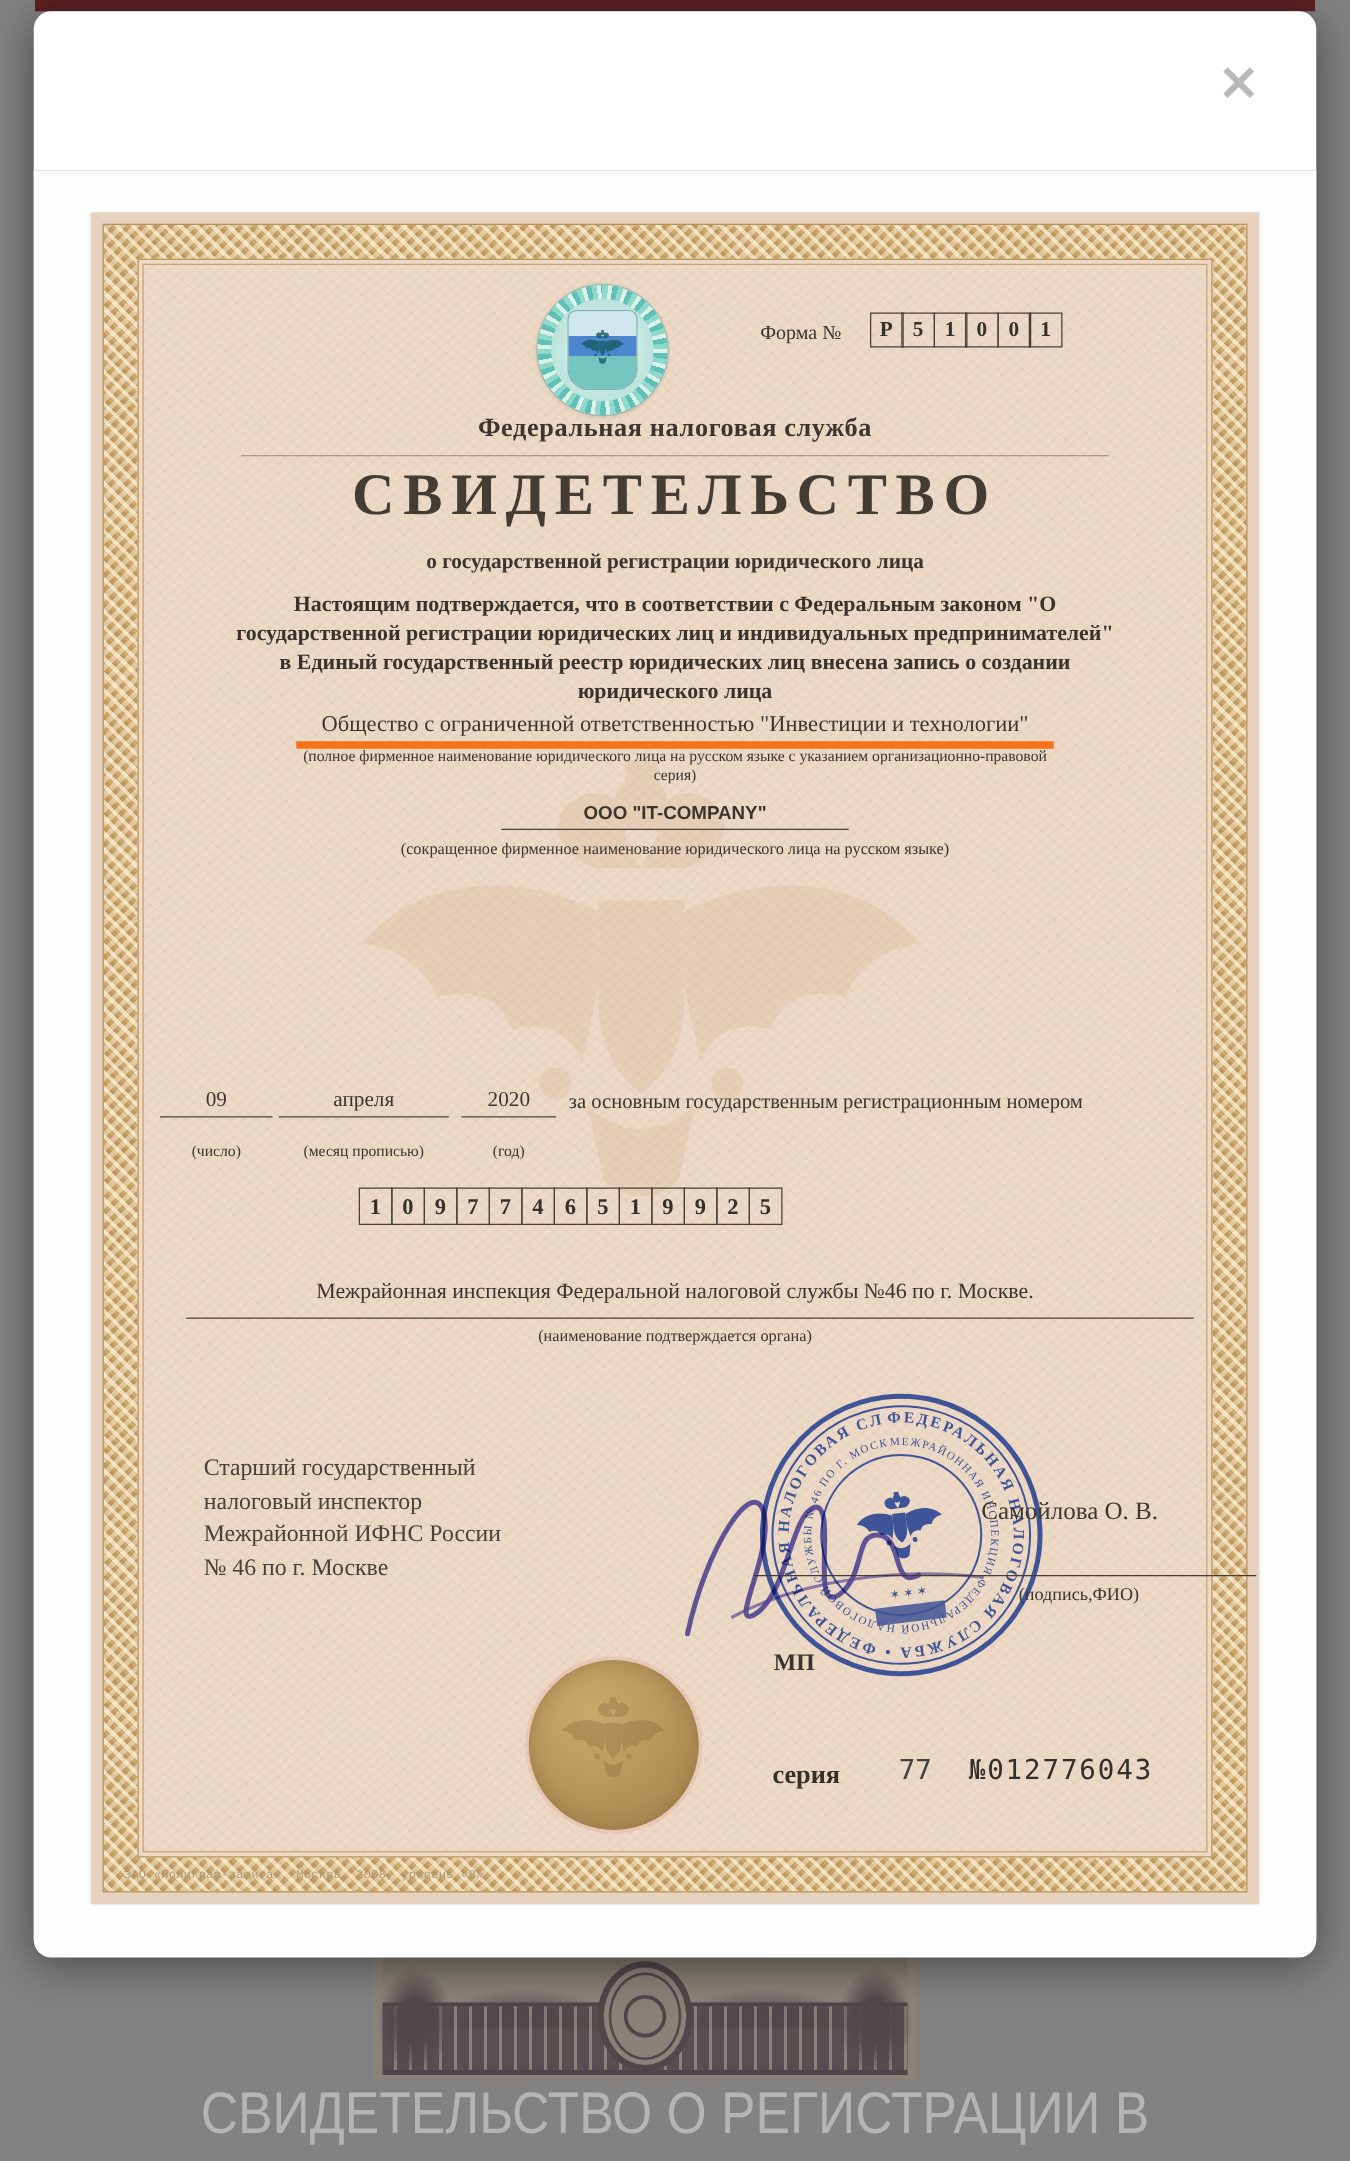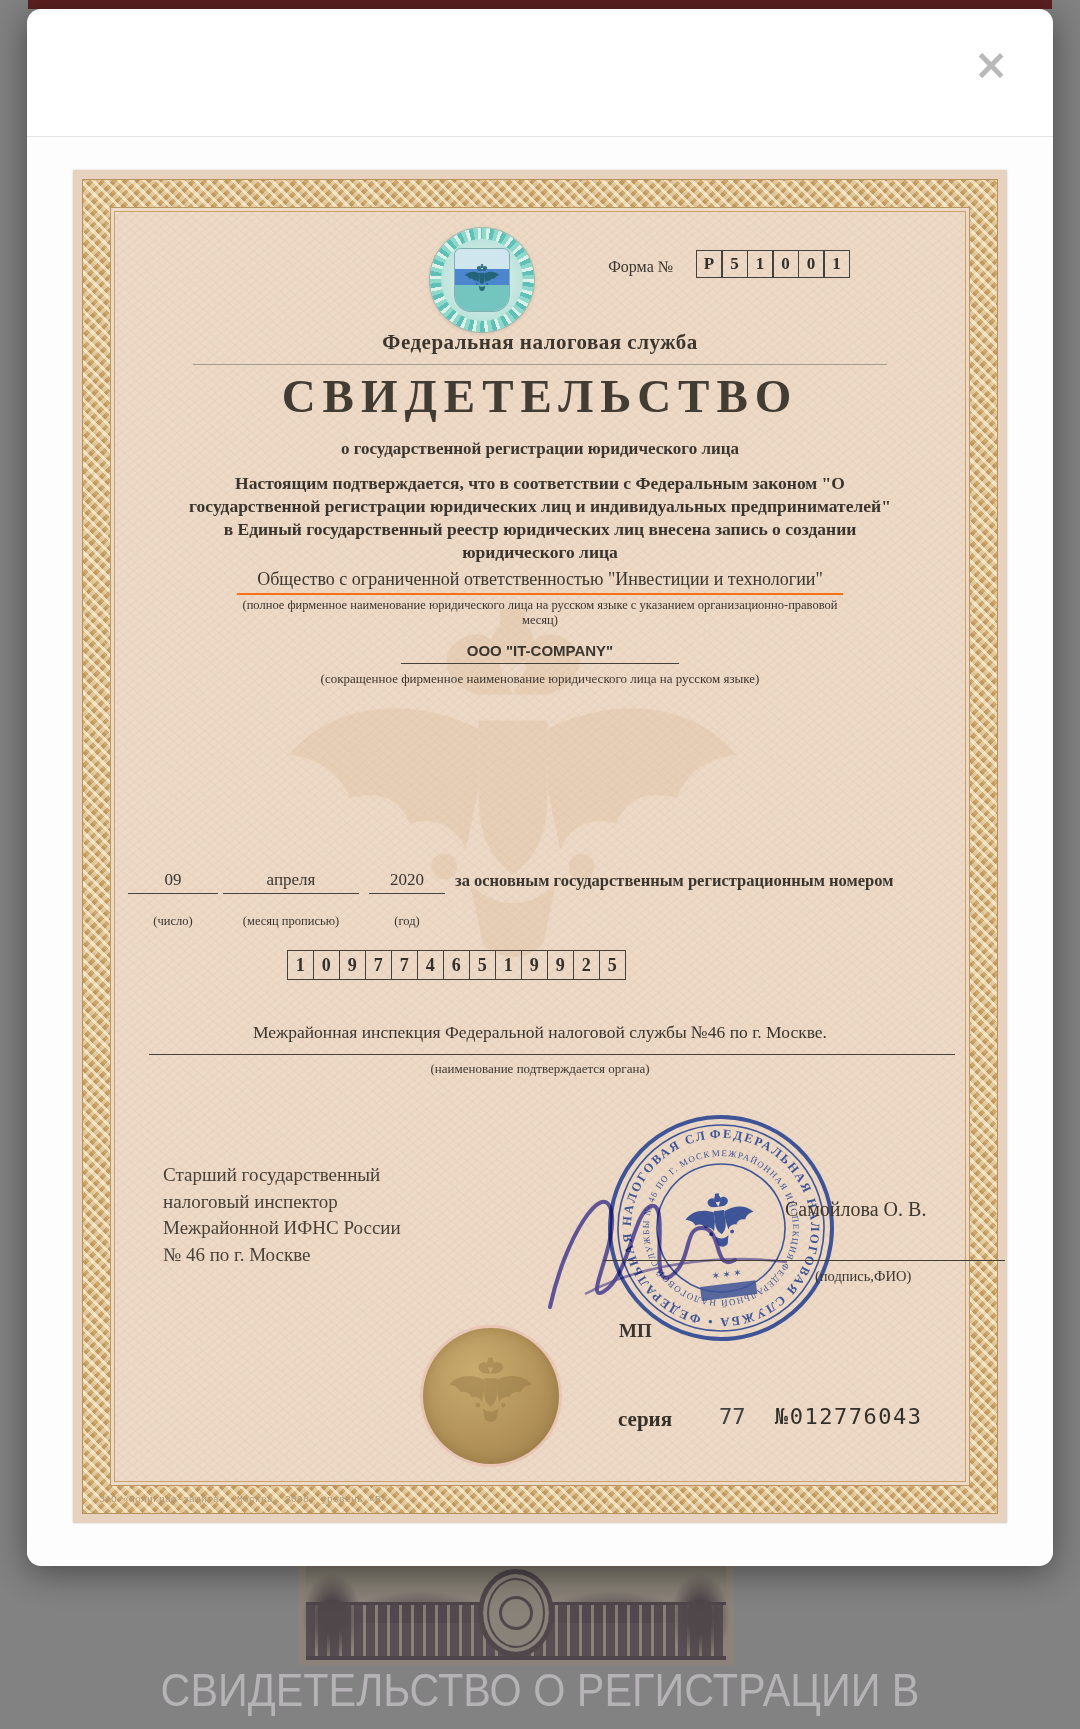"Общество с ограниченной ответственностью" .fullname span.u { border-bottom: 2px solid #f97316 -> 6px solid #f97316 }
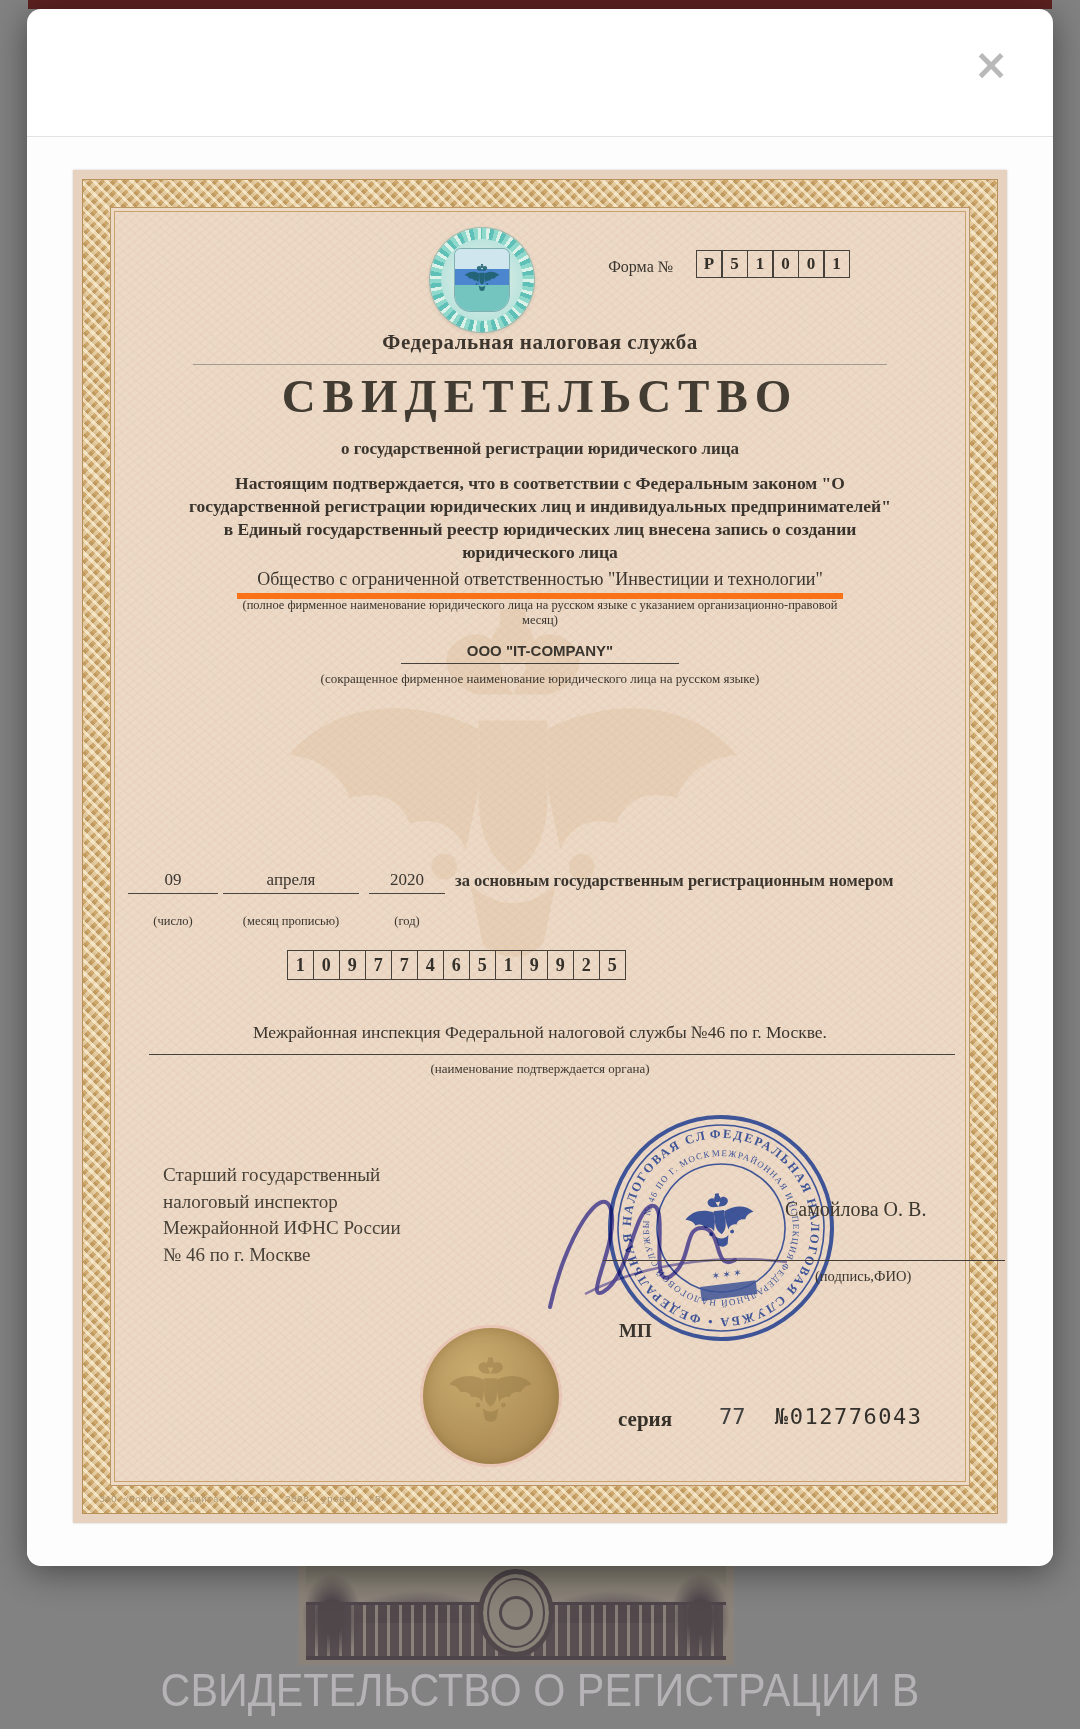"месяц)" div { text: месяц -> серия }
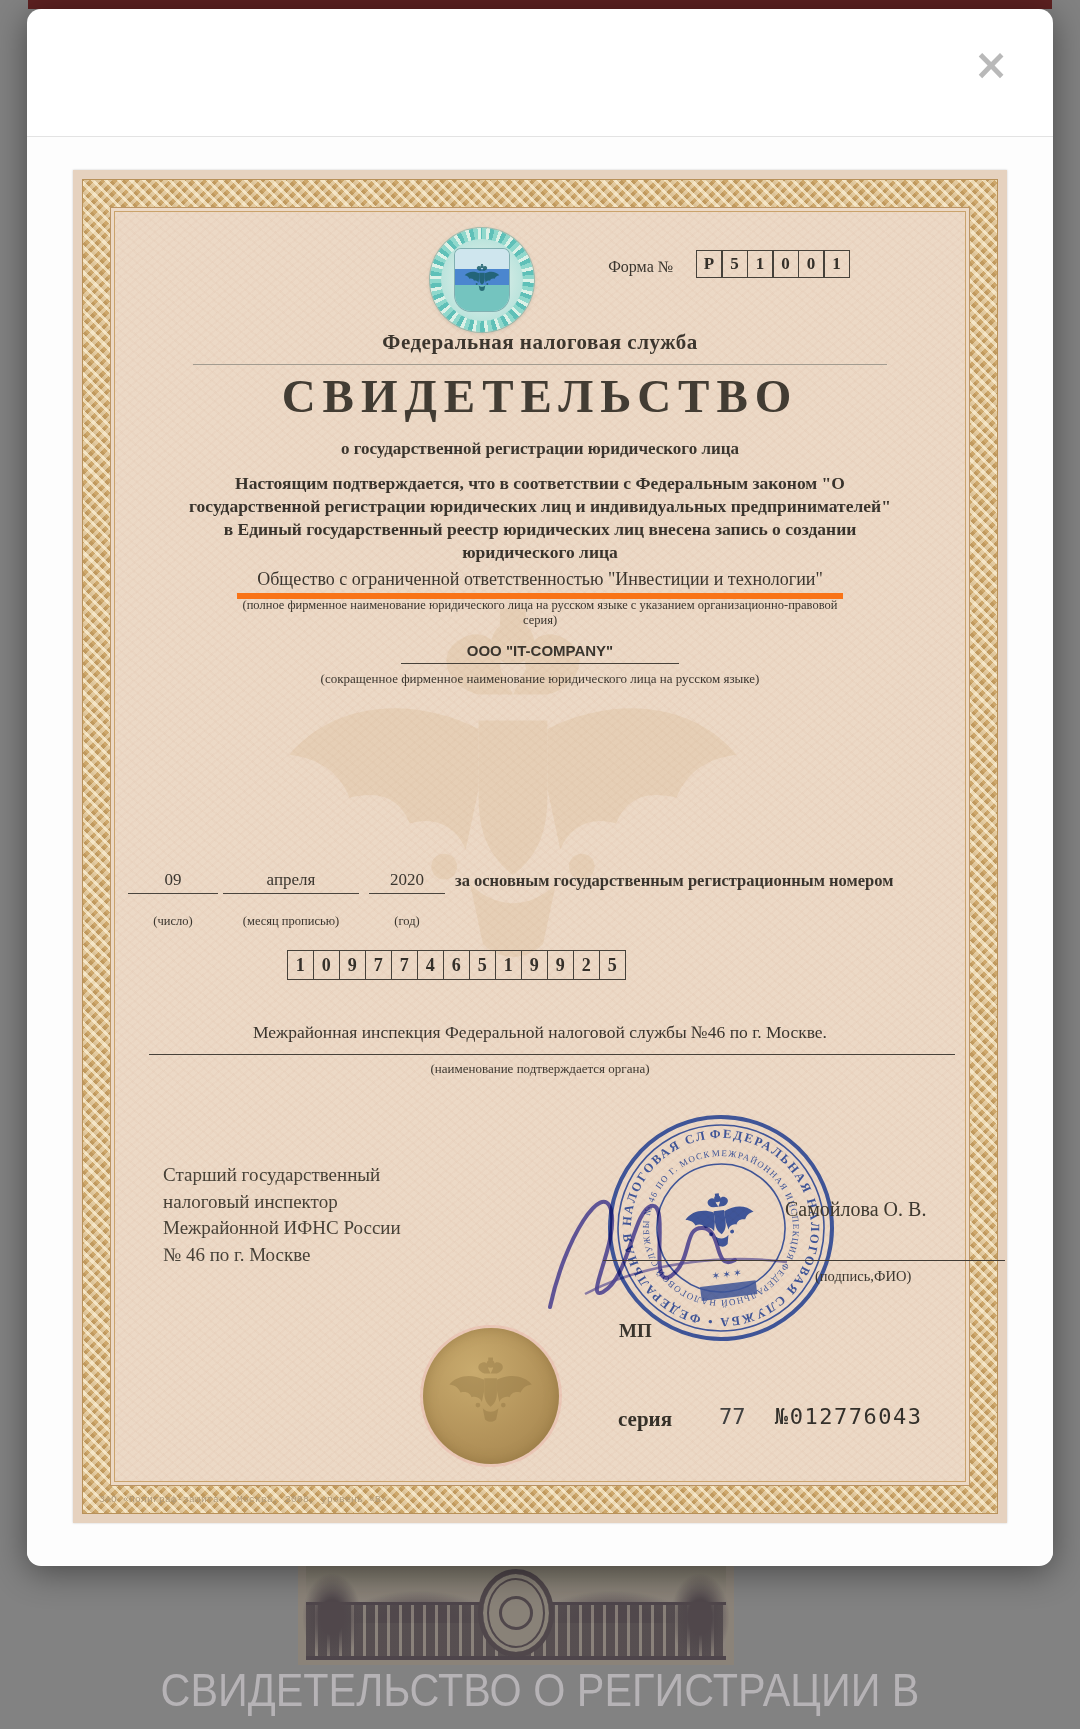"за основным государственным" .ogrn-label { font-weight: 700 -> 400 }
